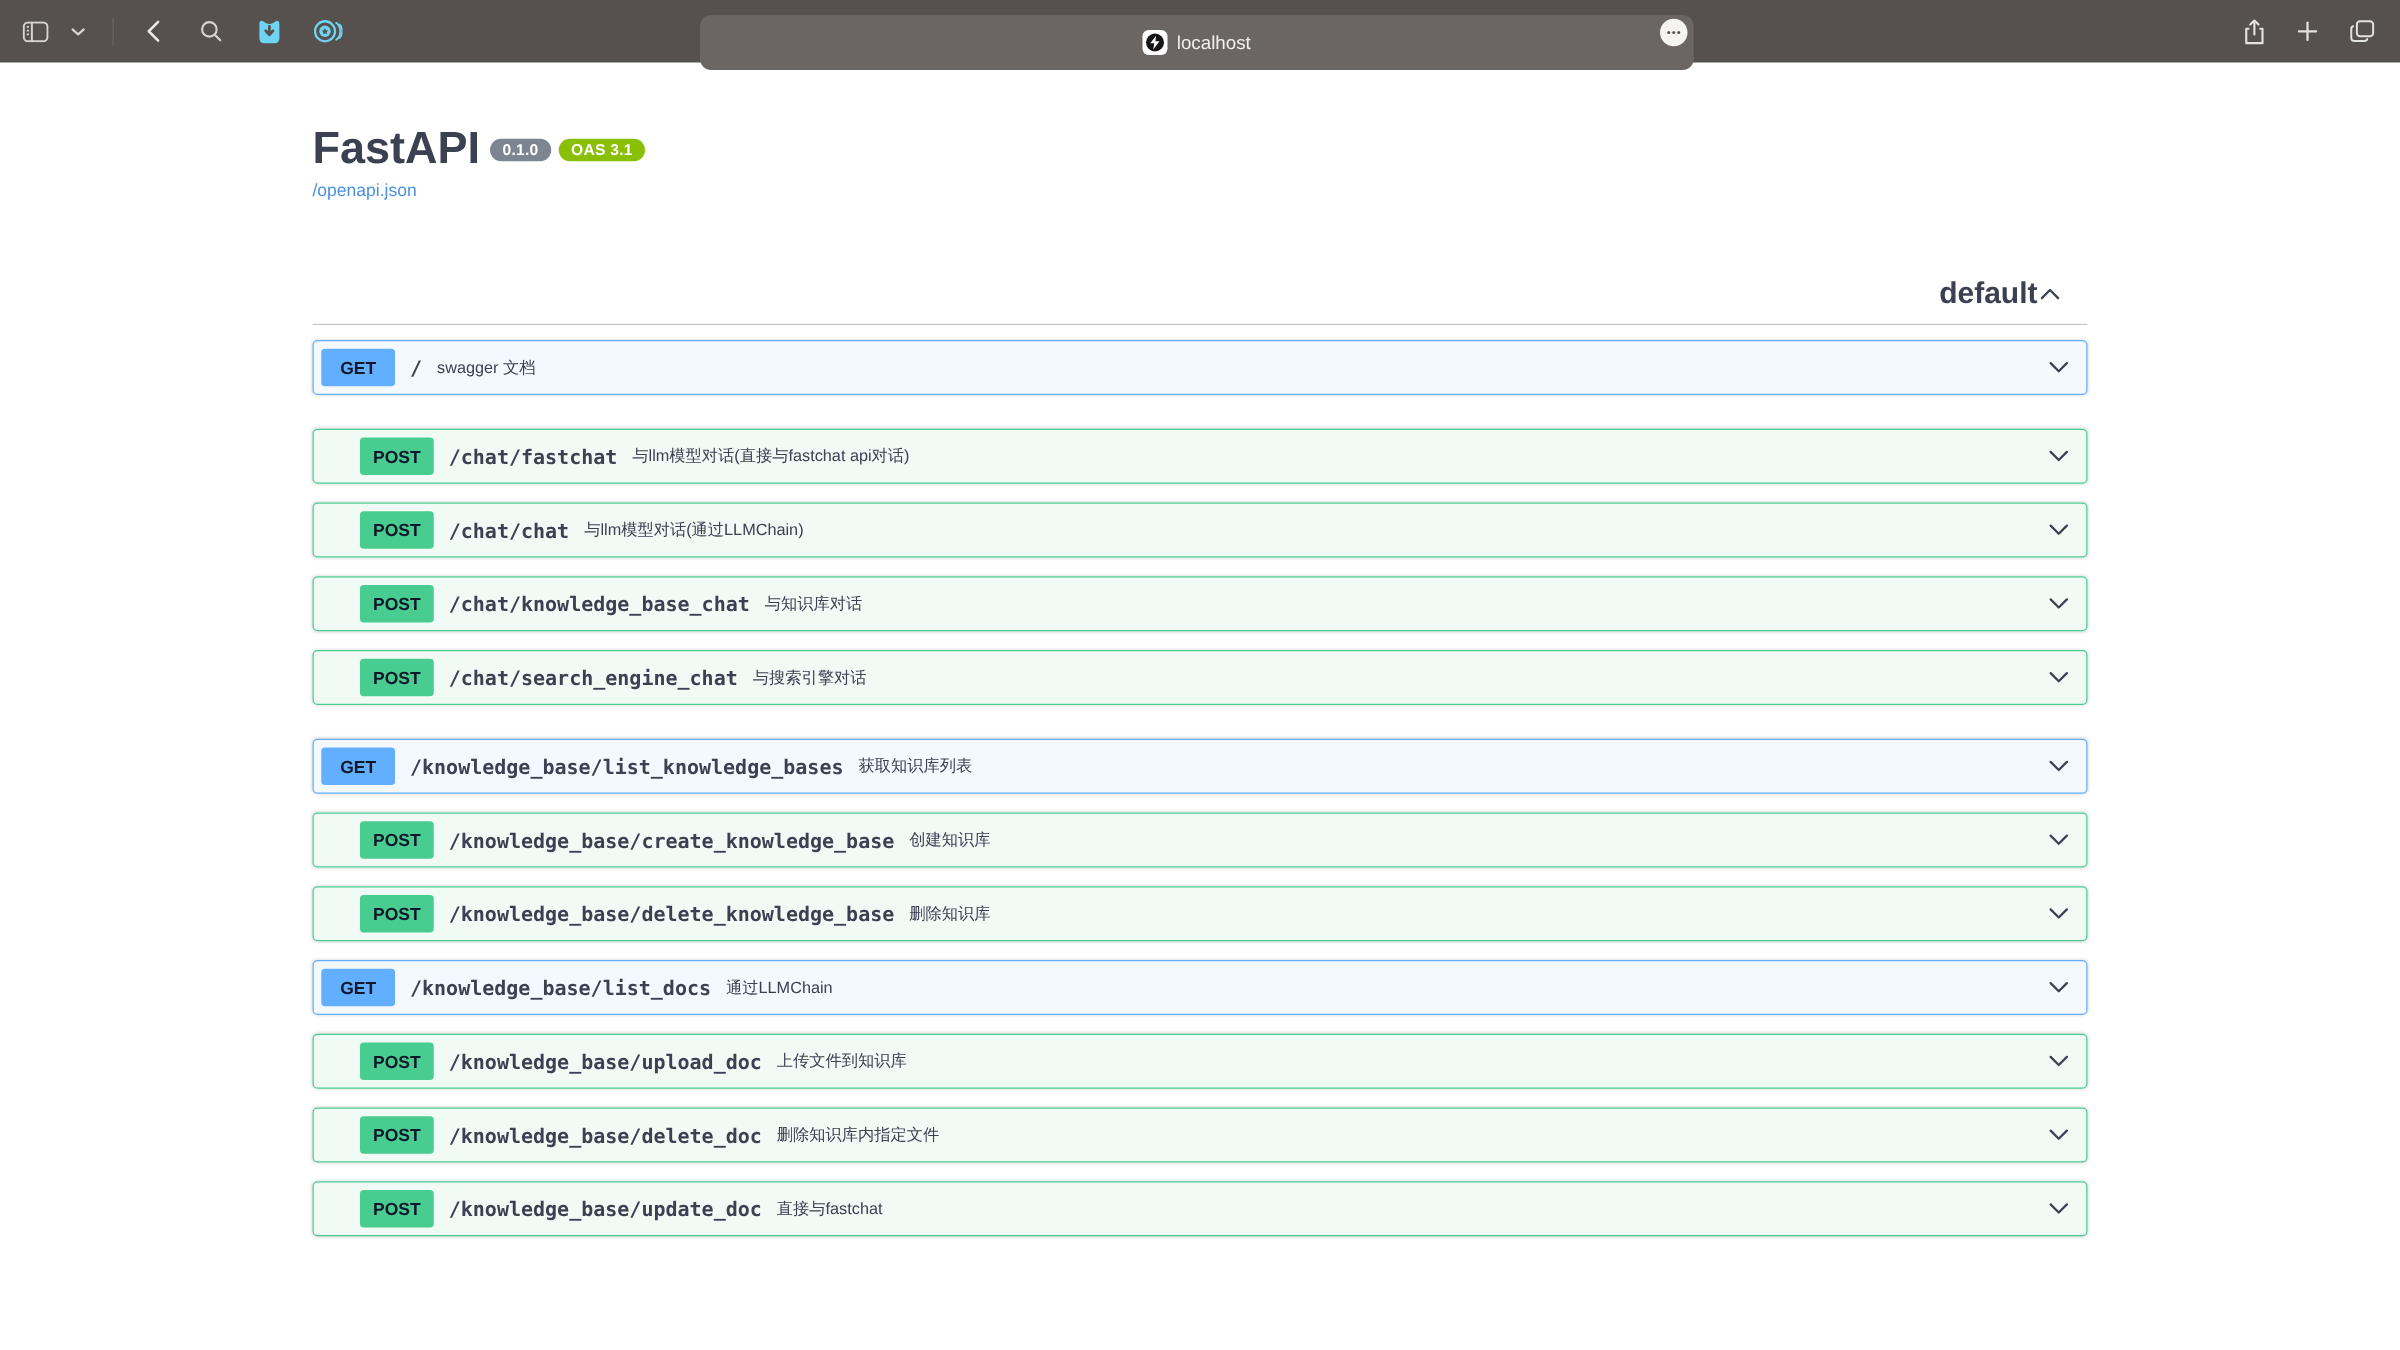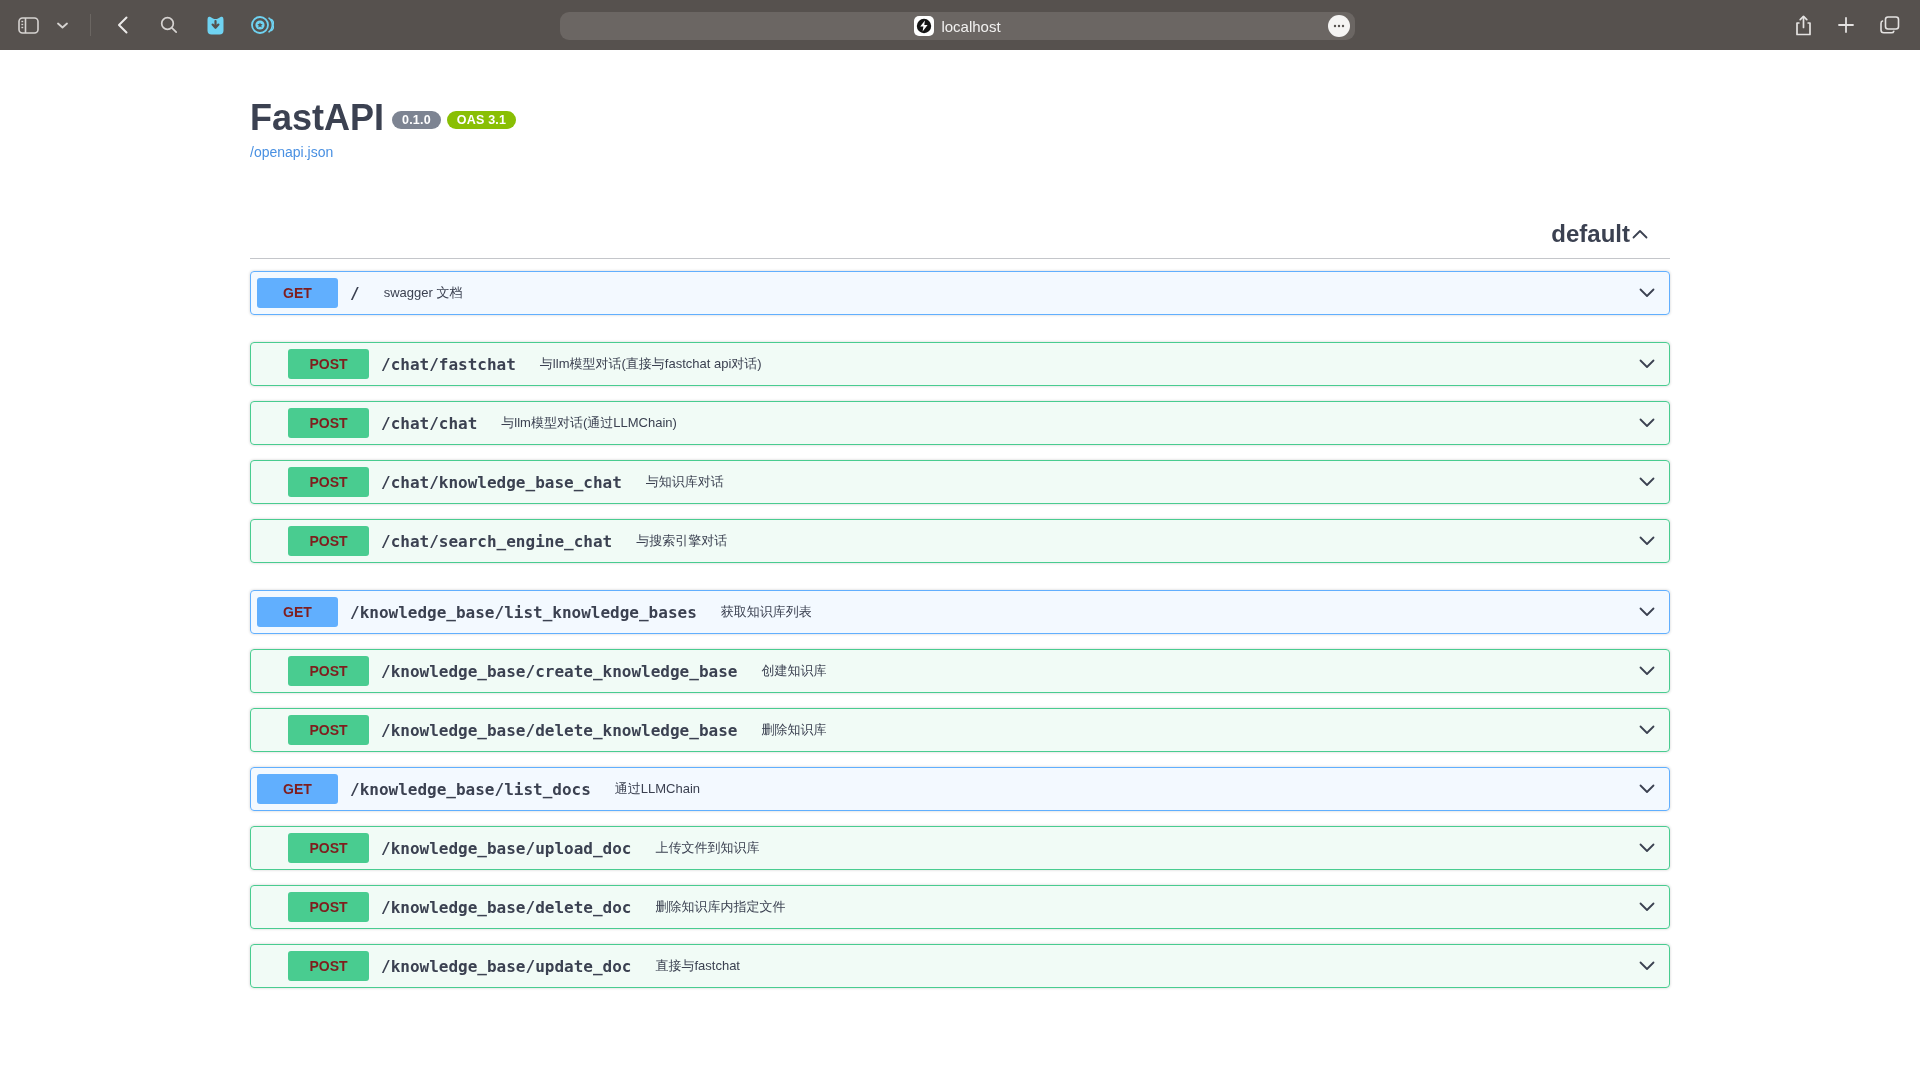"localhost" .address-bar { height: 28px -> 44px }
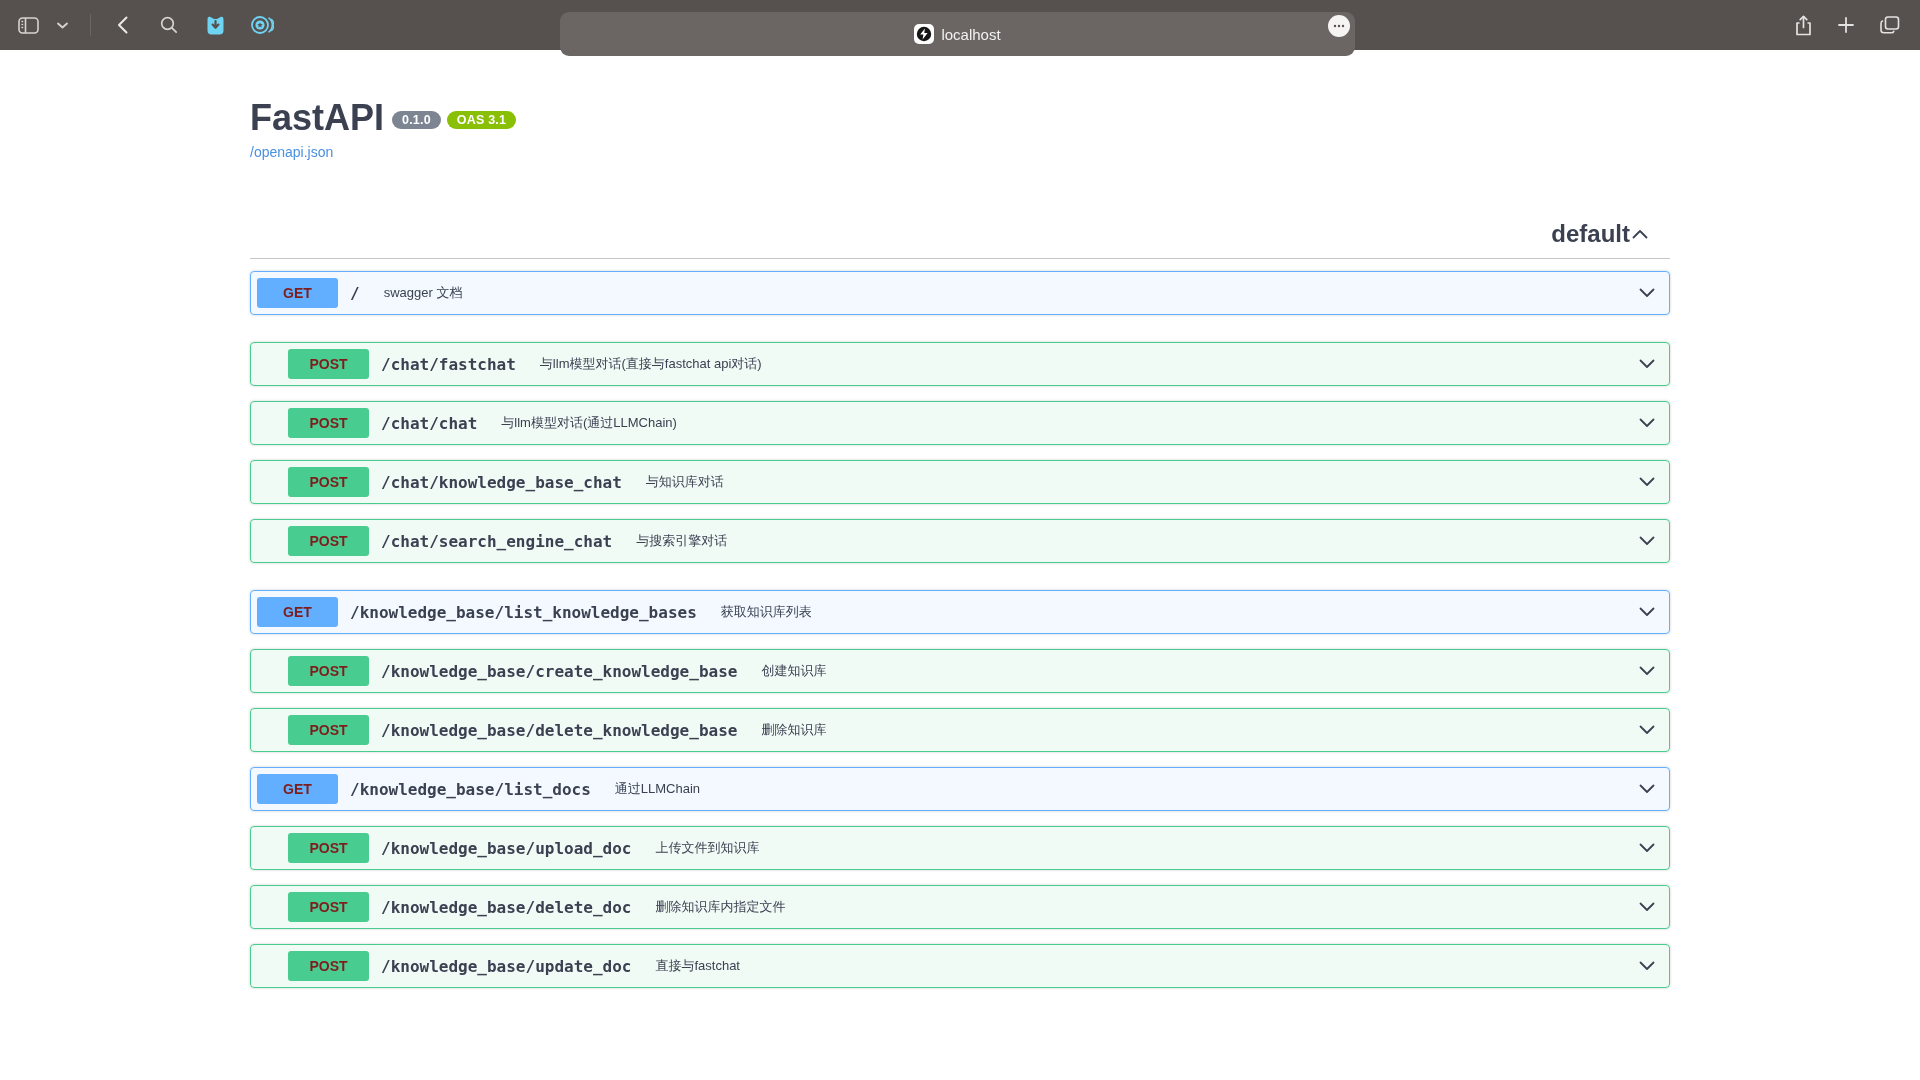"GET" .method-badge { color: #7f1d1d -> #0f172a; width: 81px -> 59px }
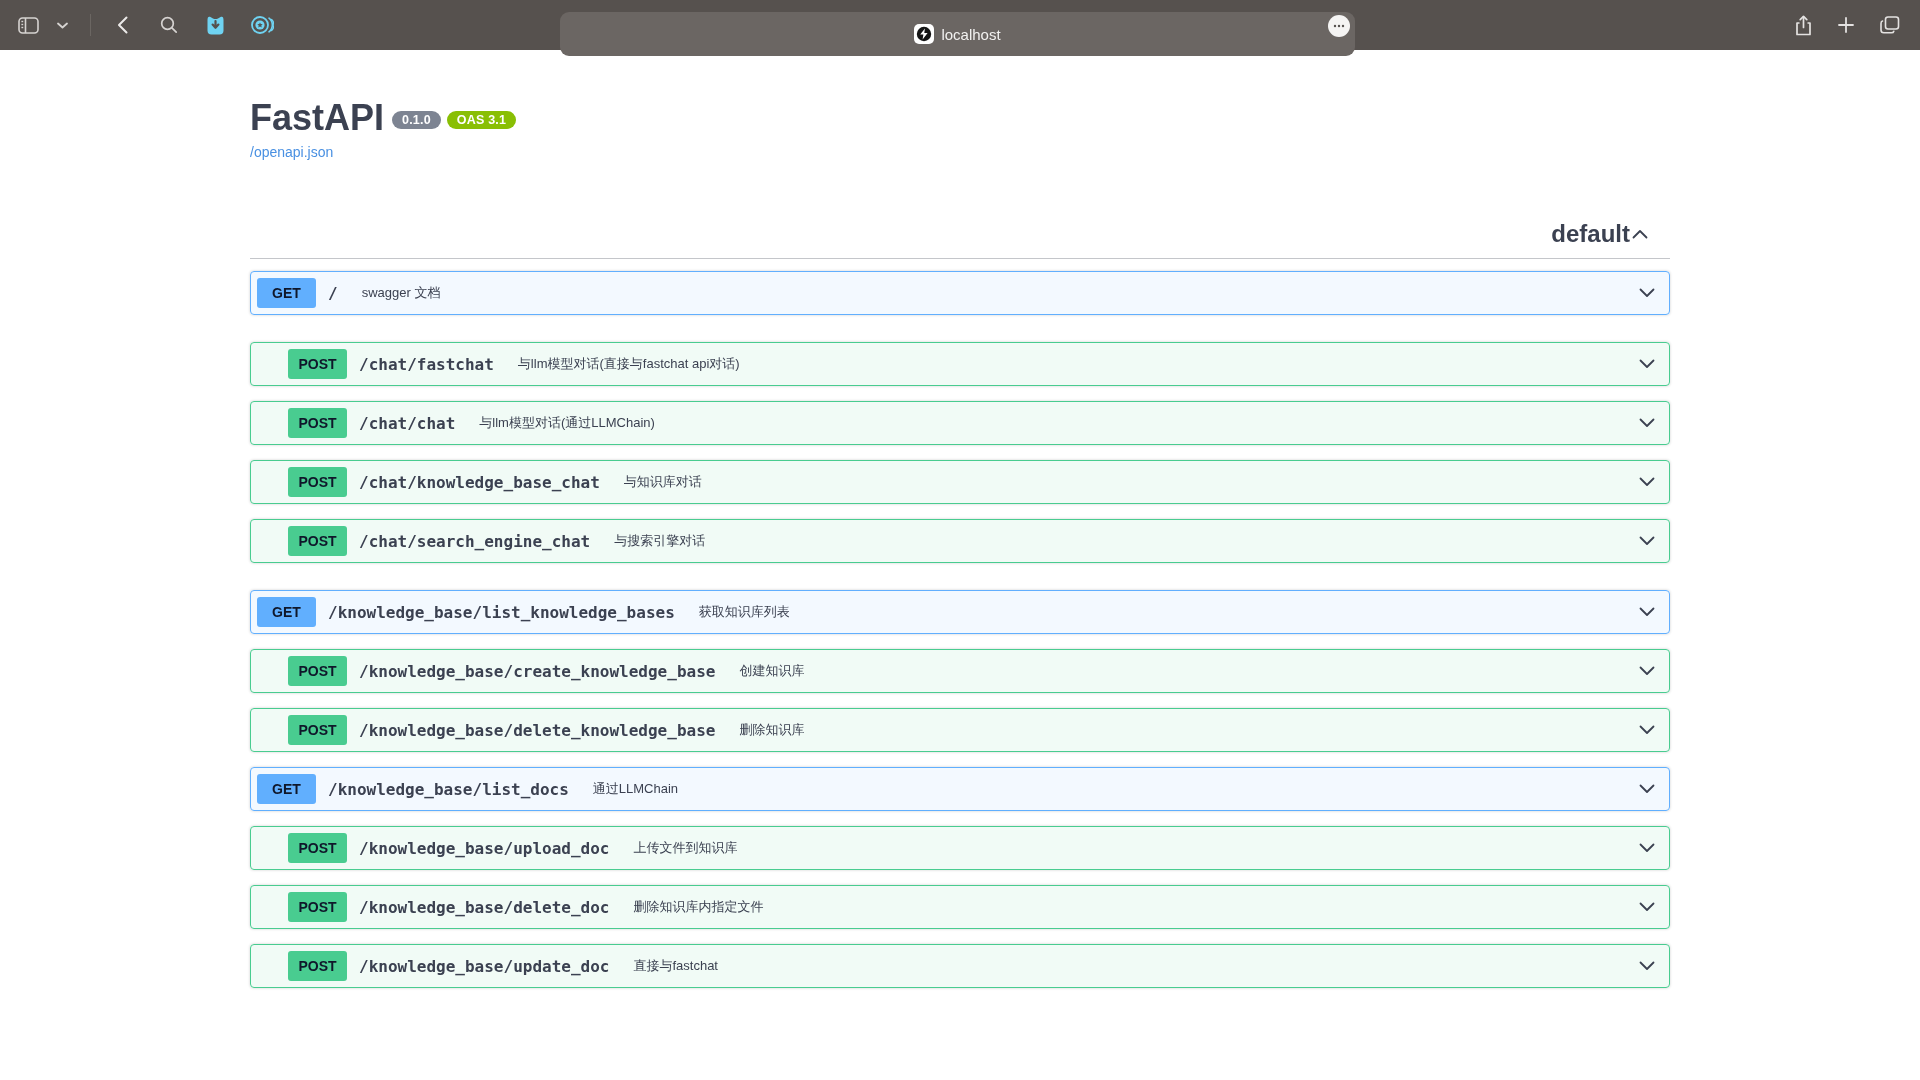"swagger 文档" .endpoint-desc { margin-left: 24px -> 12px }
